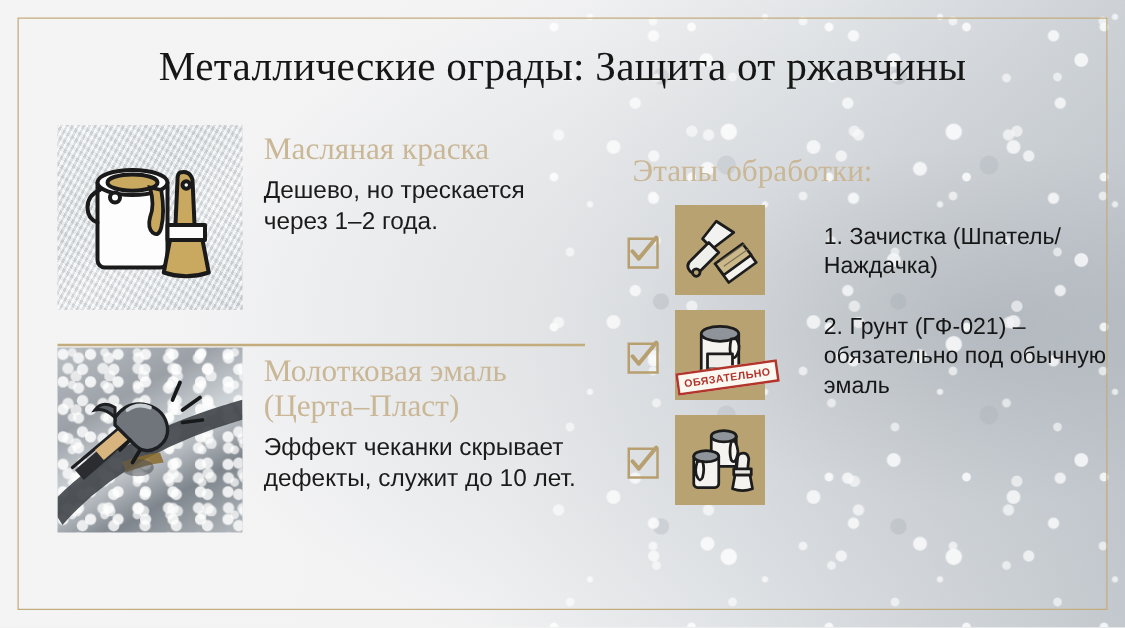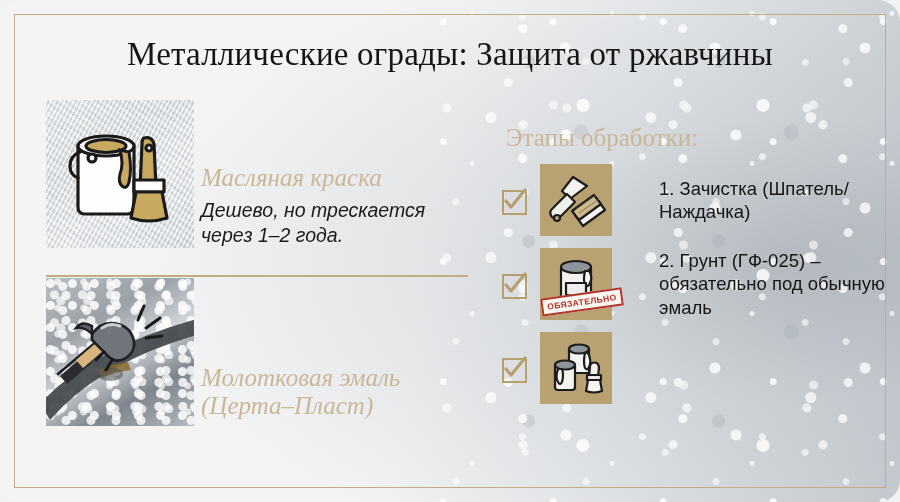"Металлические ограды: Защита от ржавчины" .slide { border-radius: 22px -> none }
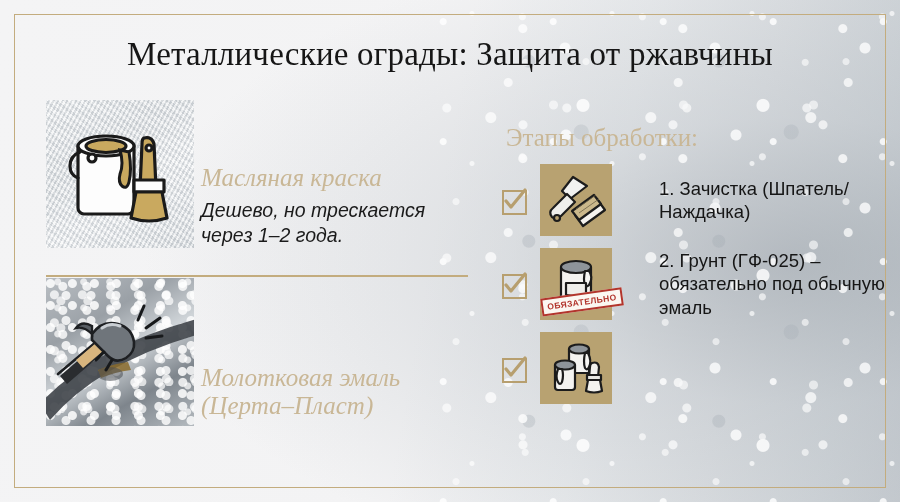"Масляная краска" .row { align-items: flex-end -> flex-start; font-style: italic -> none; gap: 7px -> 17px }
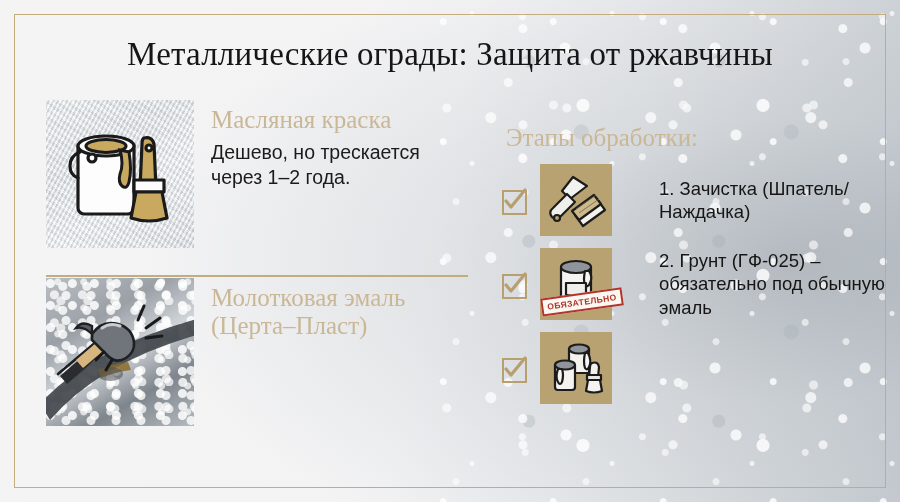"2. Грунт (ГФ-025) – обязательно" div.stext { text: ГФ-025 -> ГФ-021 }
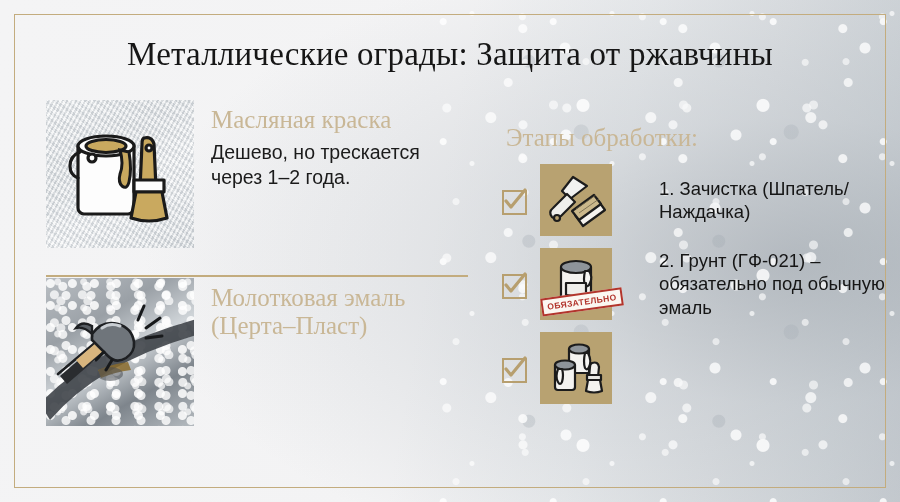"Эффект чеканки скрывает дефекты, служит" p.p { html: none -> <p>Эффект чеканки скрывает дефекты, служит до 10 лет.</p> }
